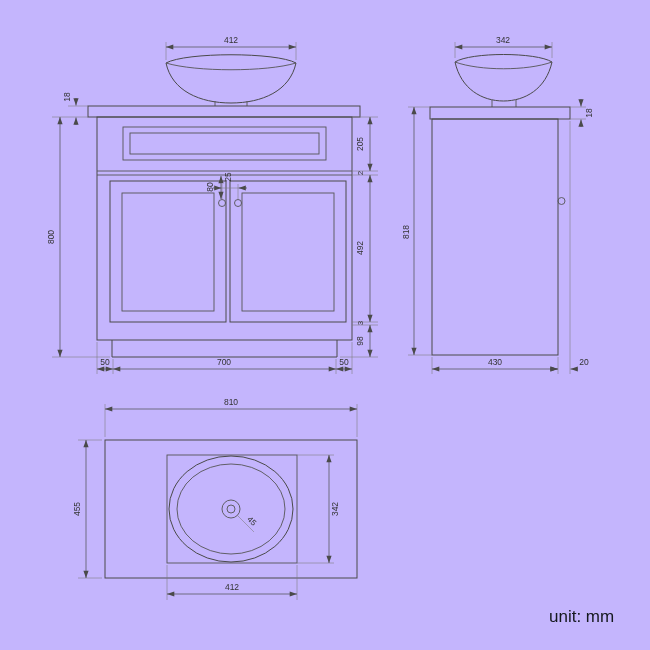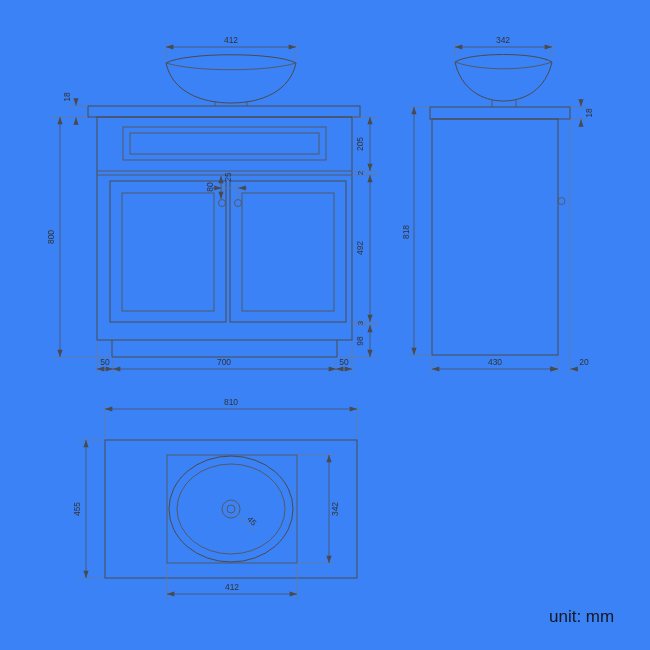"412" .canvas { background: #3b82f6 -> #c4b5fd }
